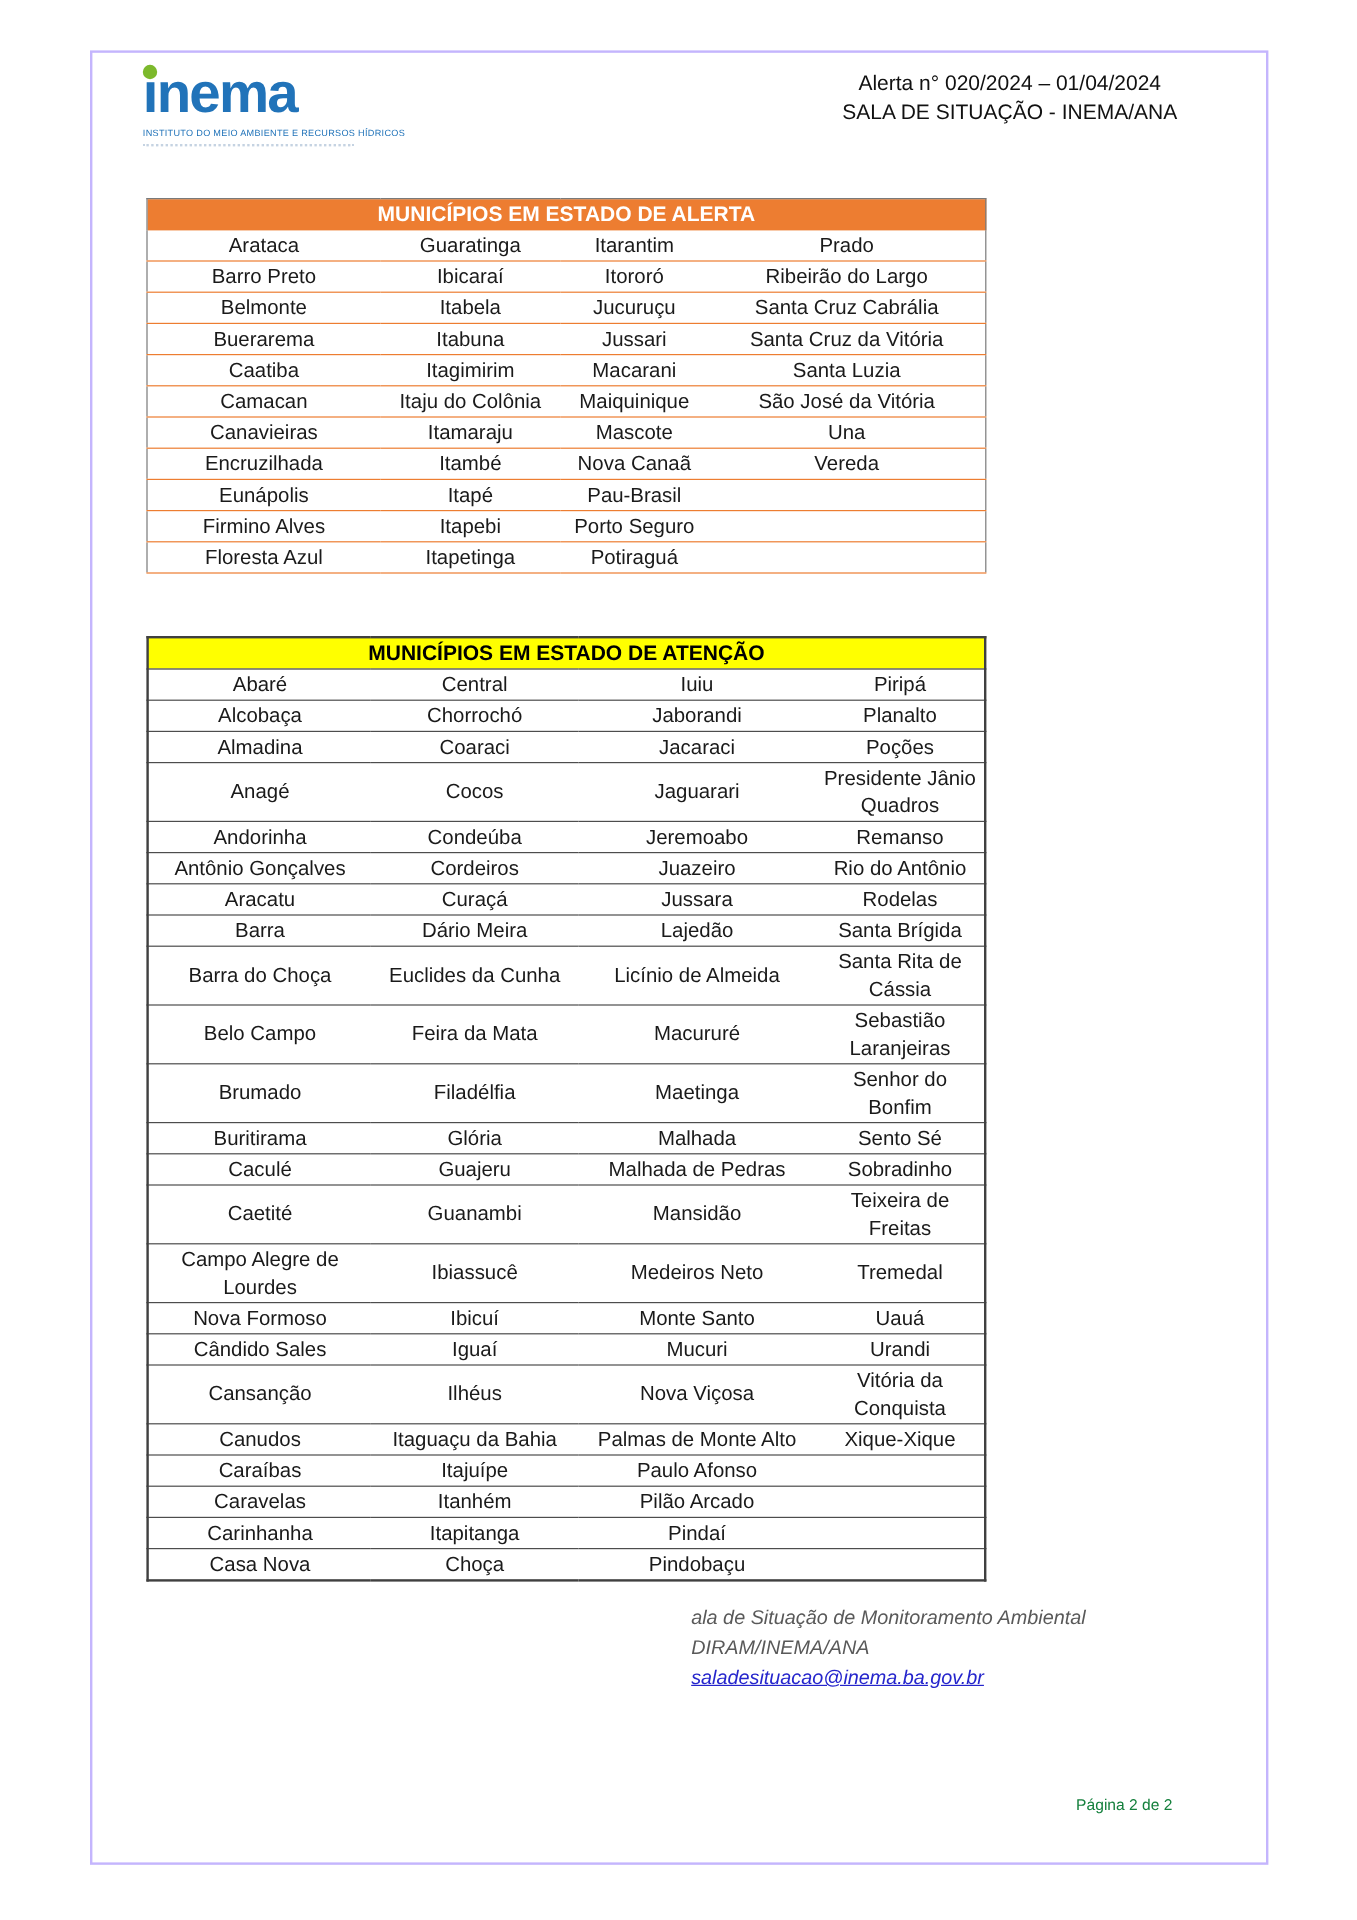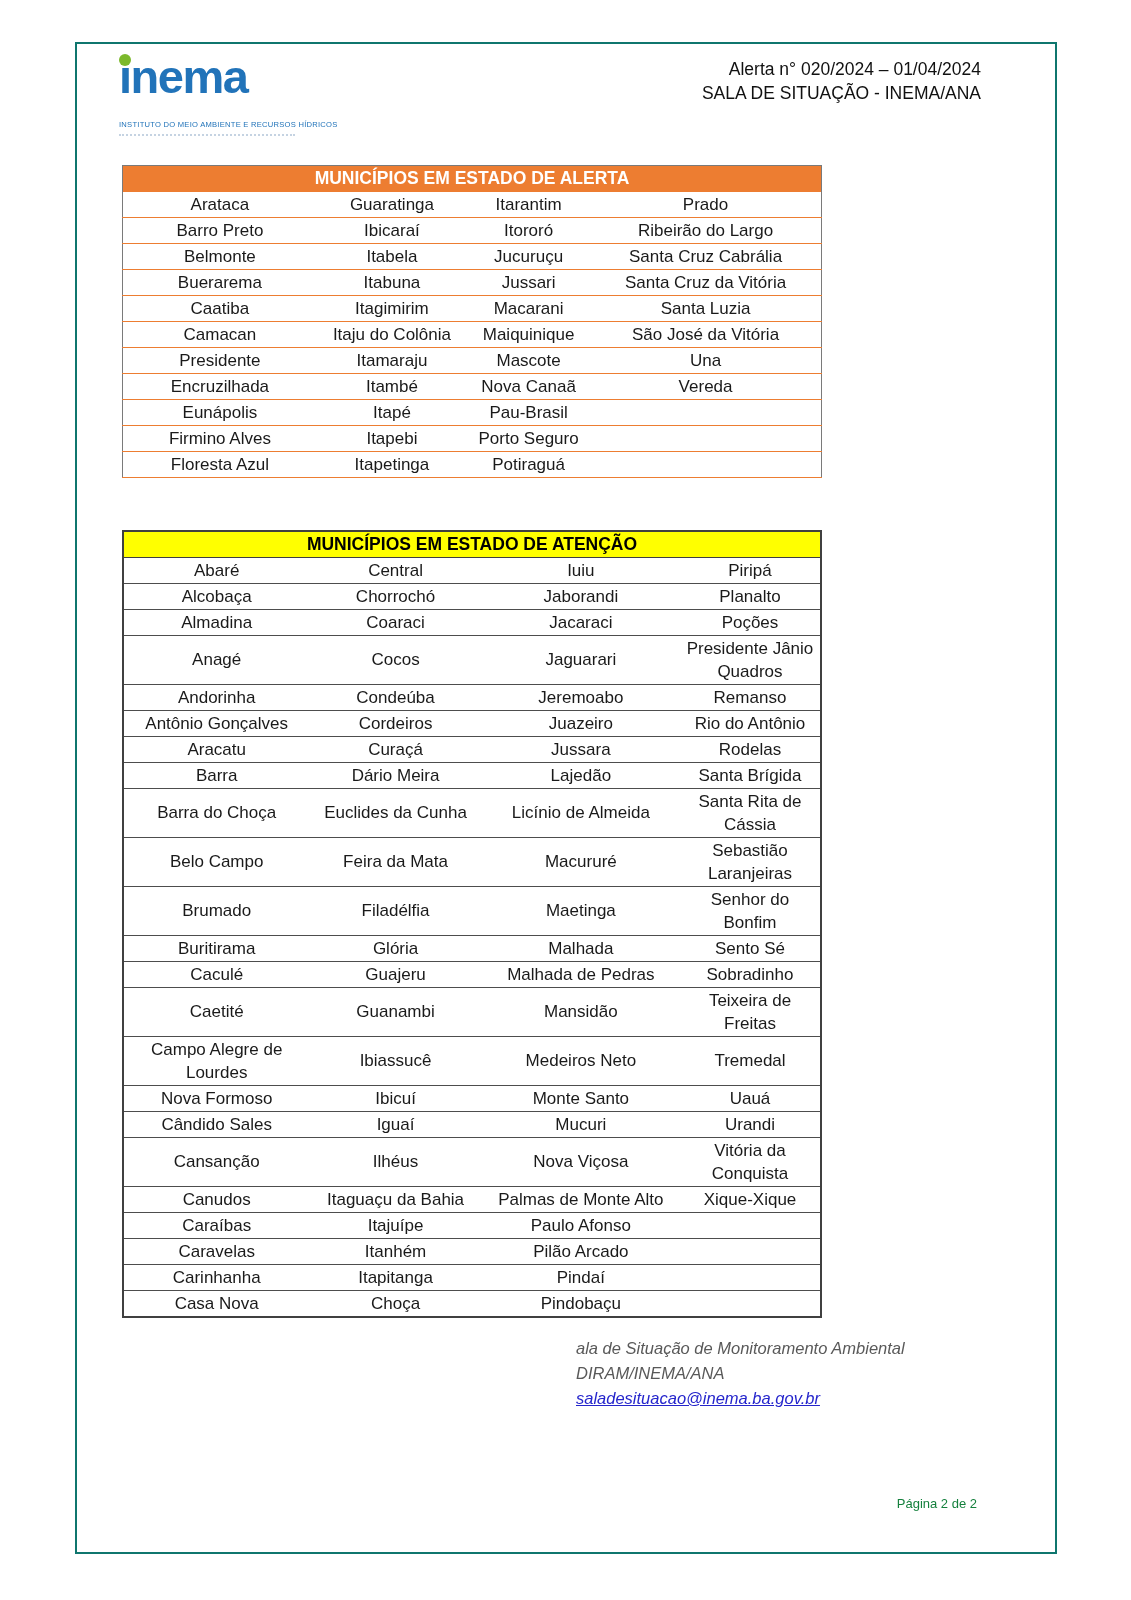"inema" .page { border: 2px solid #0f766e -> 2px solid #c4b5fd }
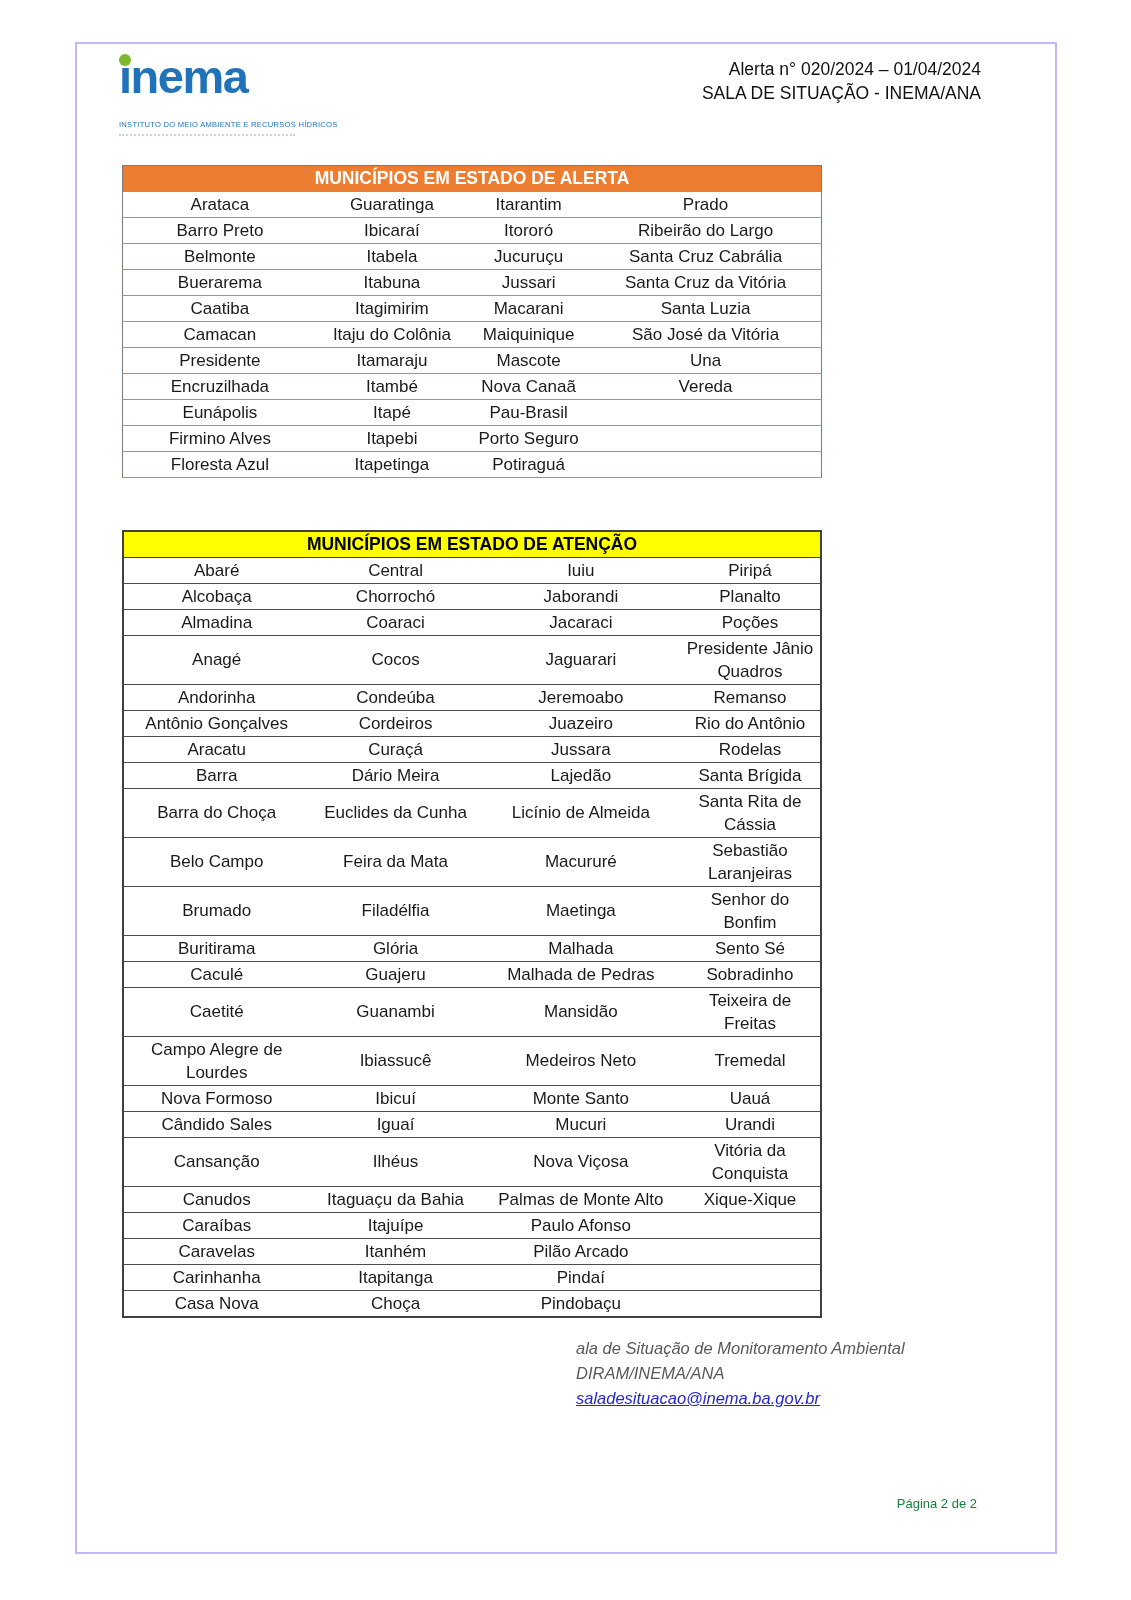"Alerta n° 020/2024 – 01/04/2024" .doc-header { text-align: right -> center }
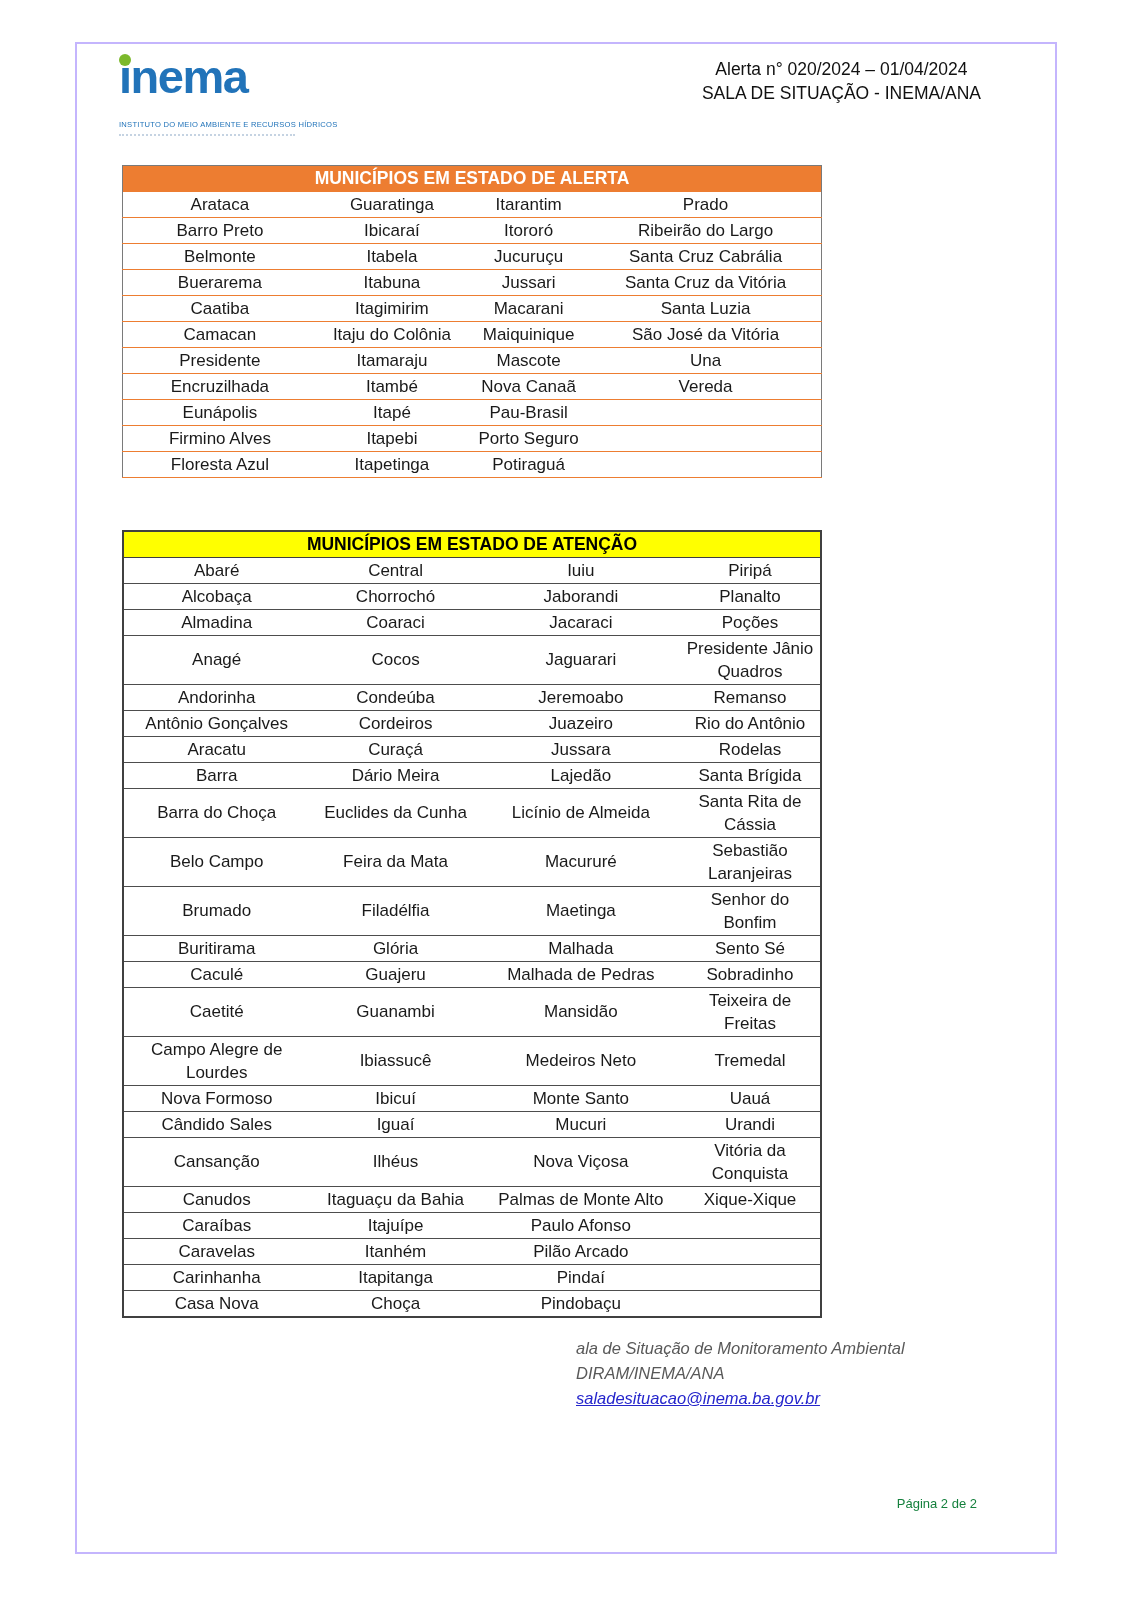"INSTITUTO DO MEIO AMBIENTE E" .logo-tagline { margin-top: 20px -> 6px }
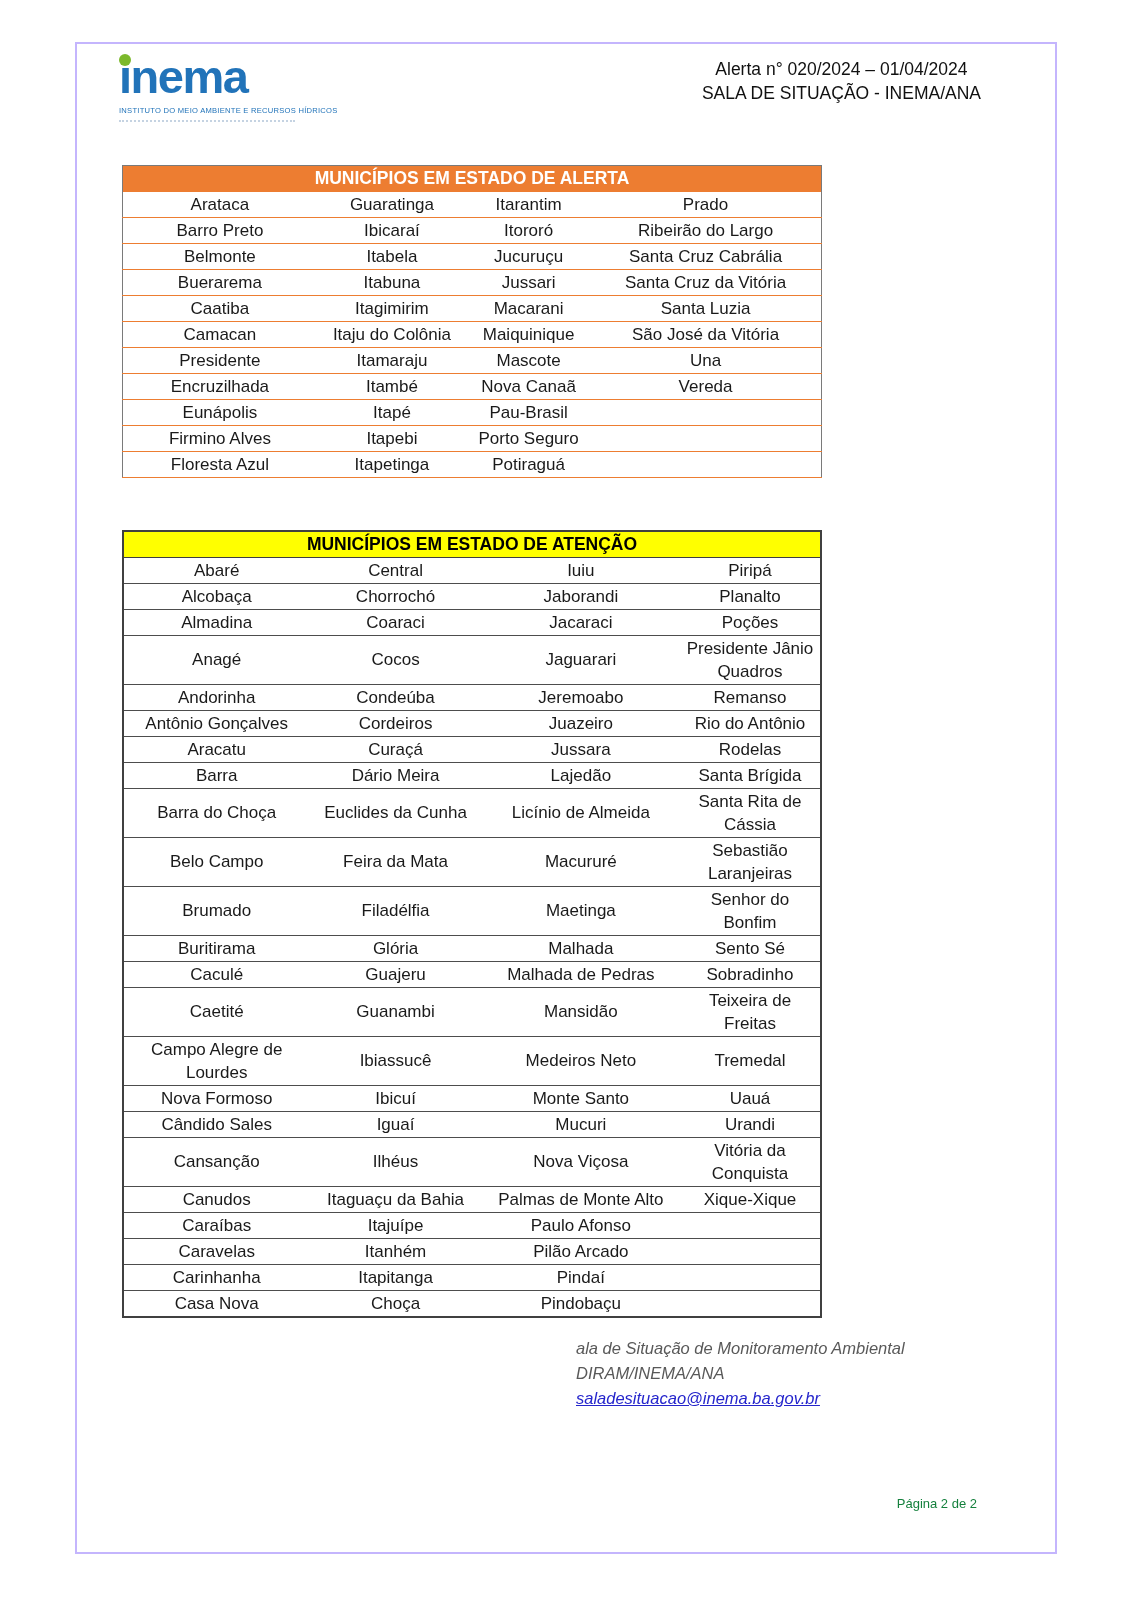"Presidente" td { text: Presidente -> Canavieiras }
